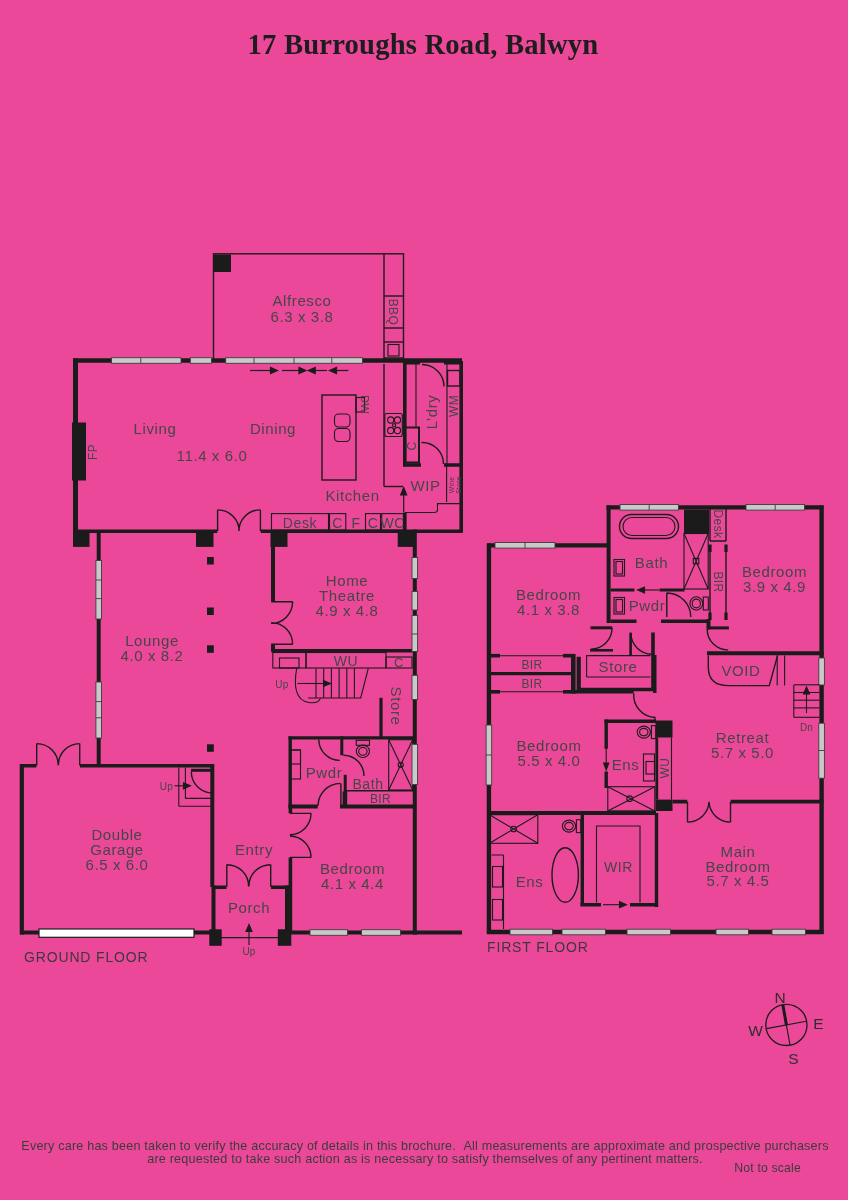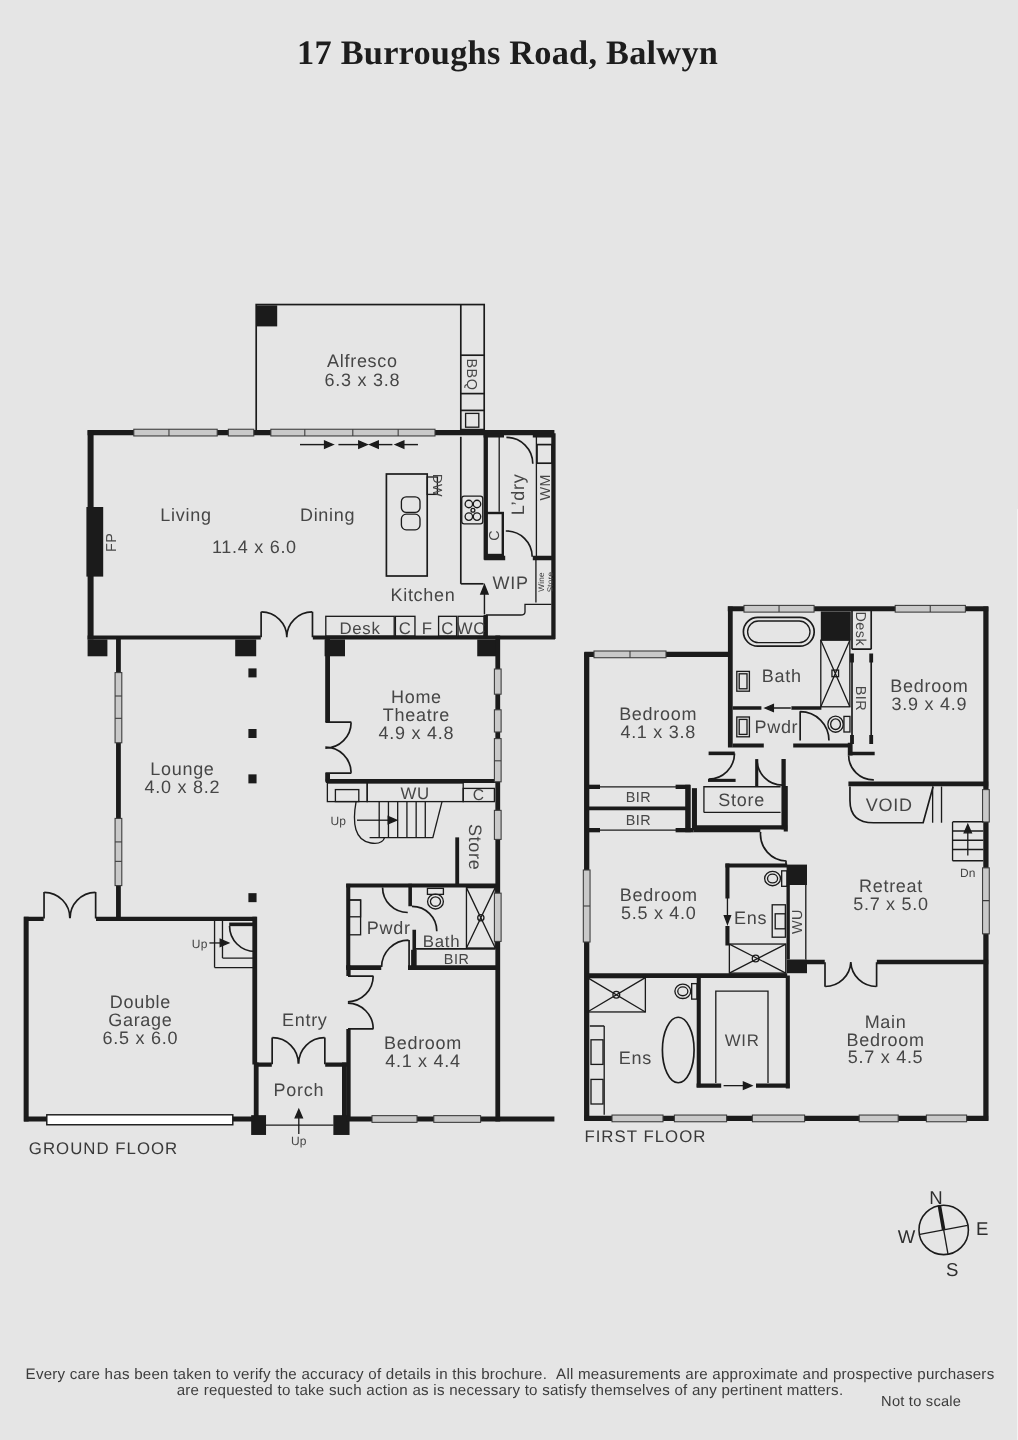"17 Burroughs Road, Balwyn" .page { background: #e5e5e5 -> #ec4899 }
